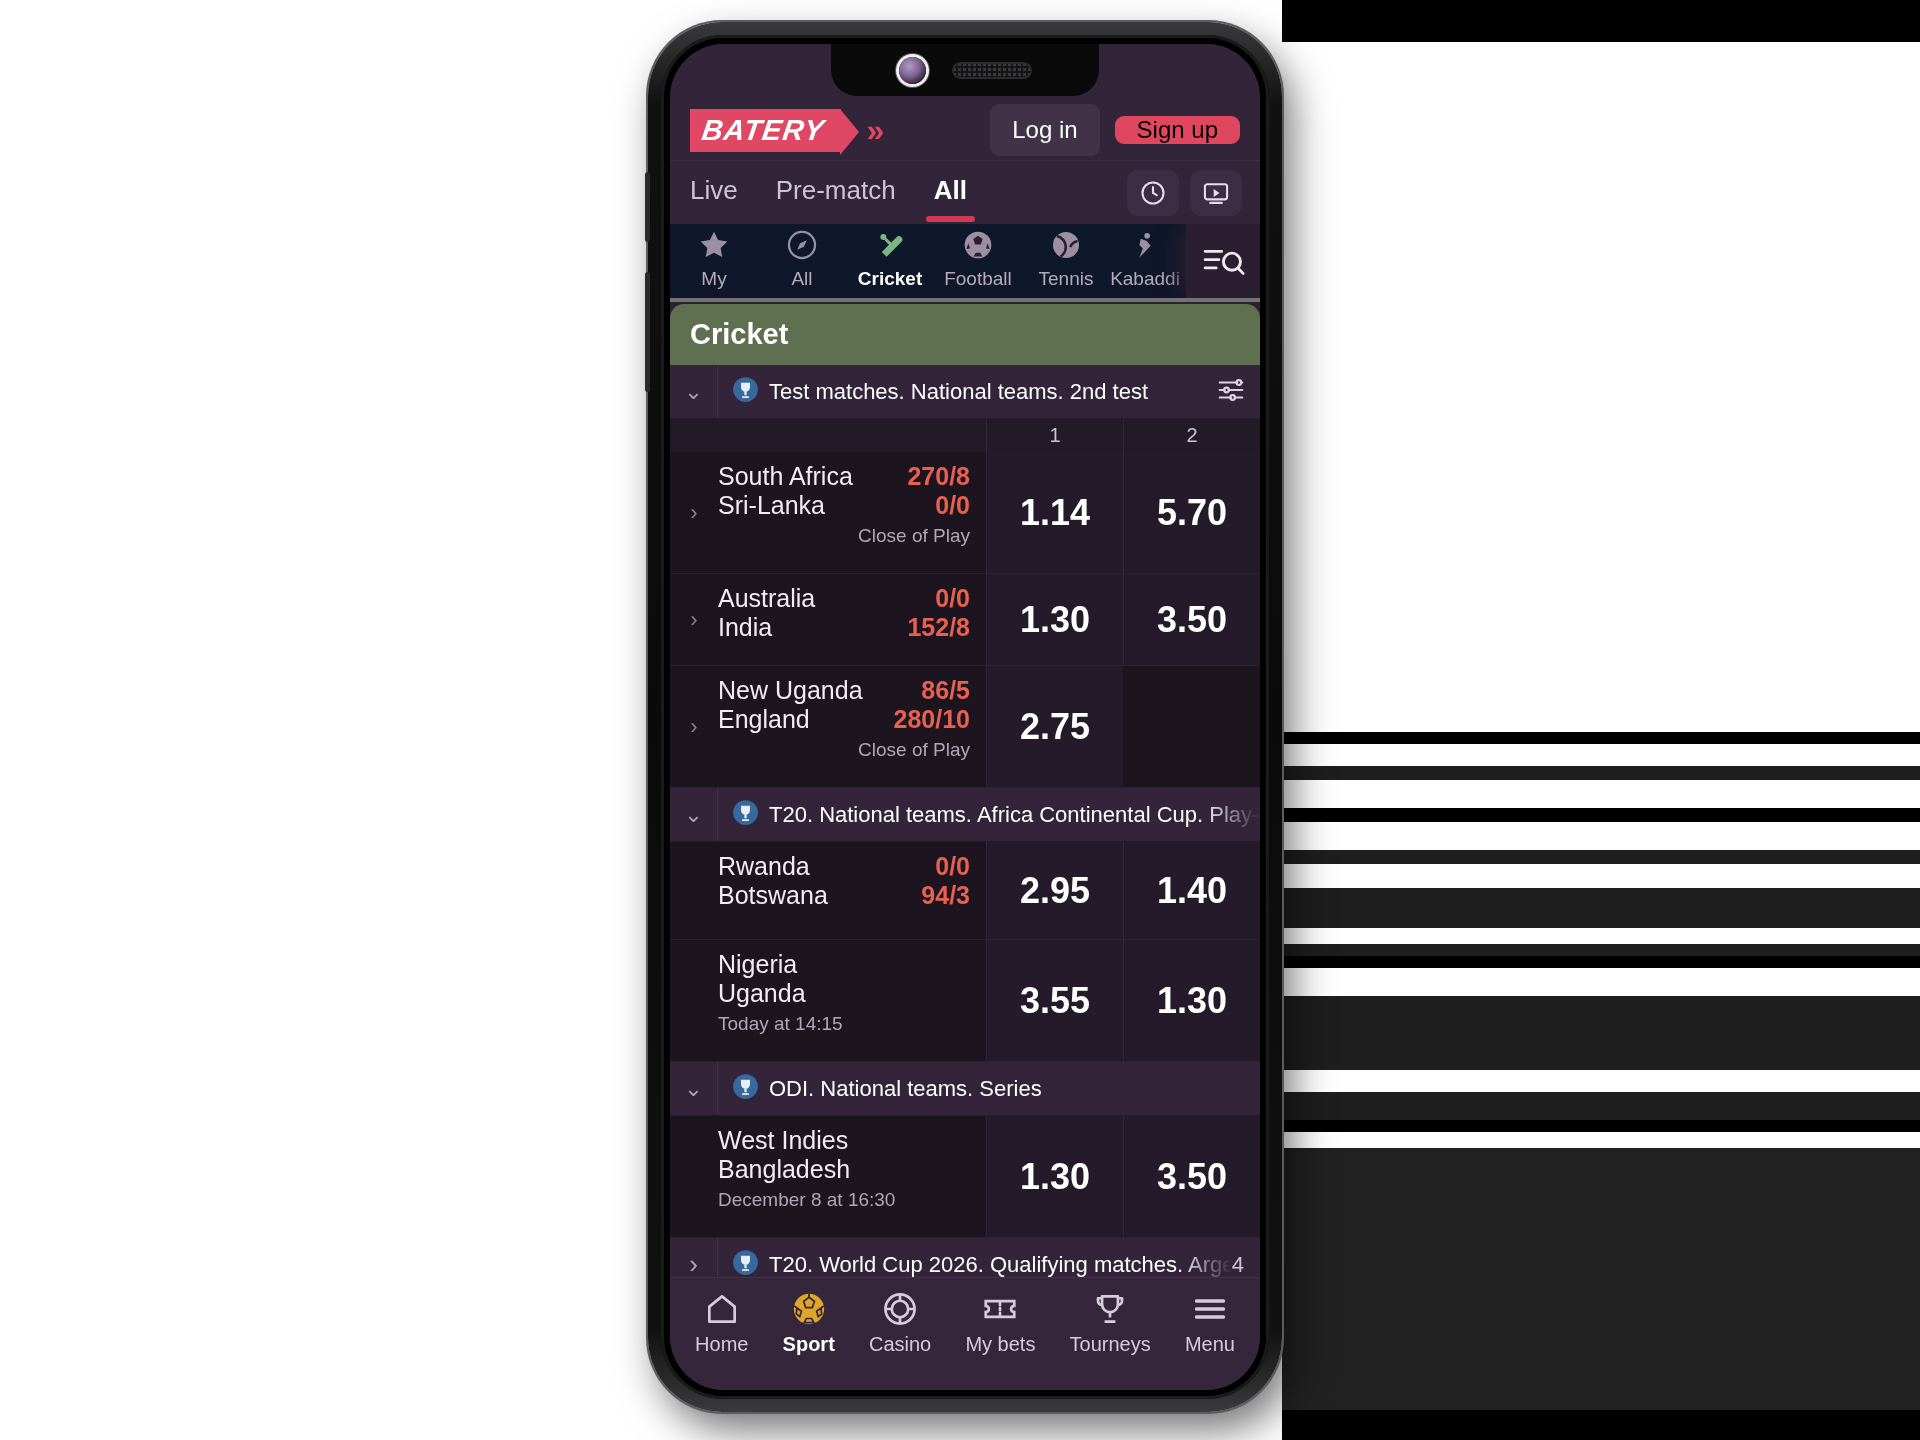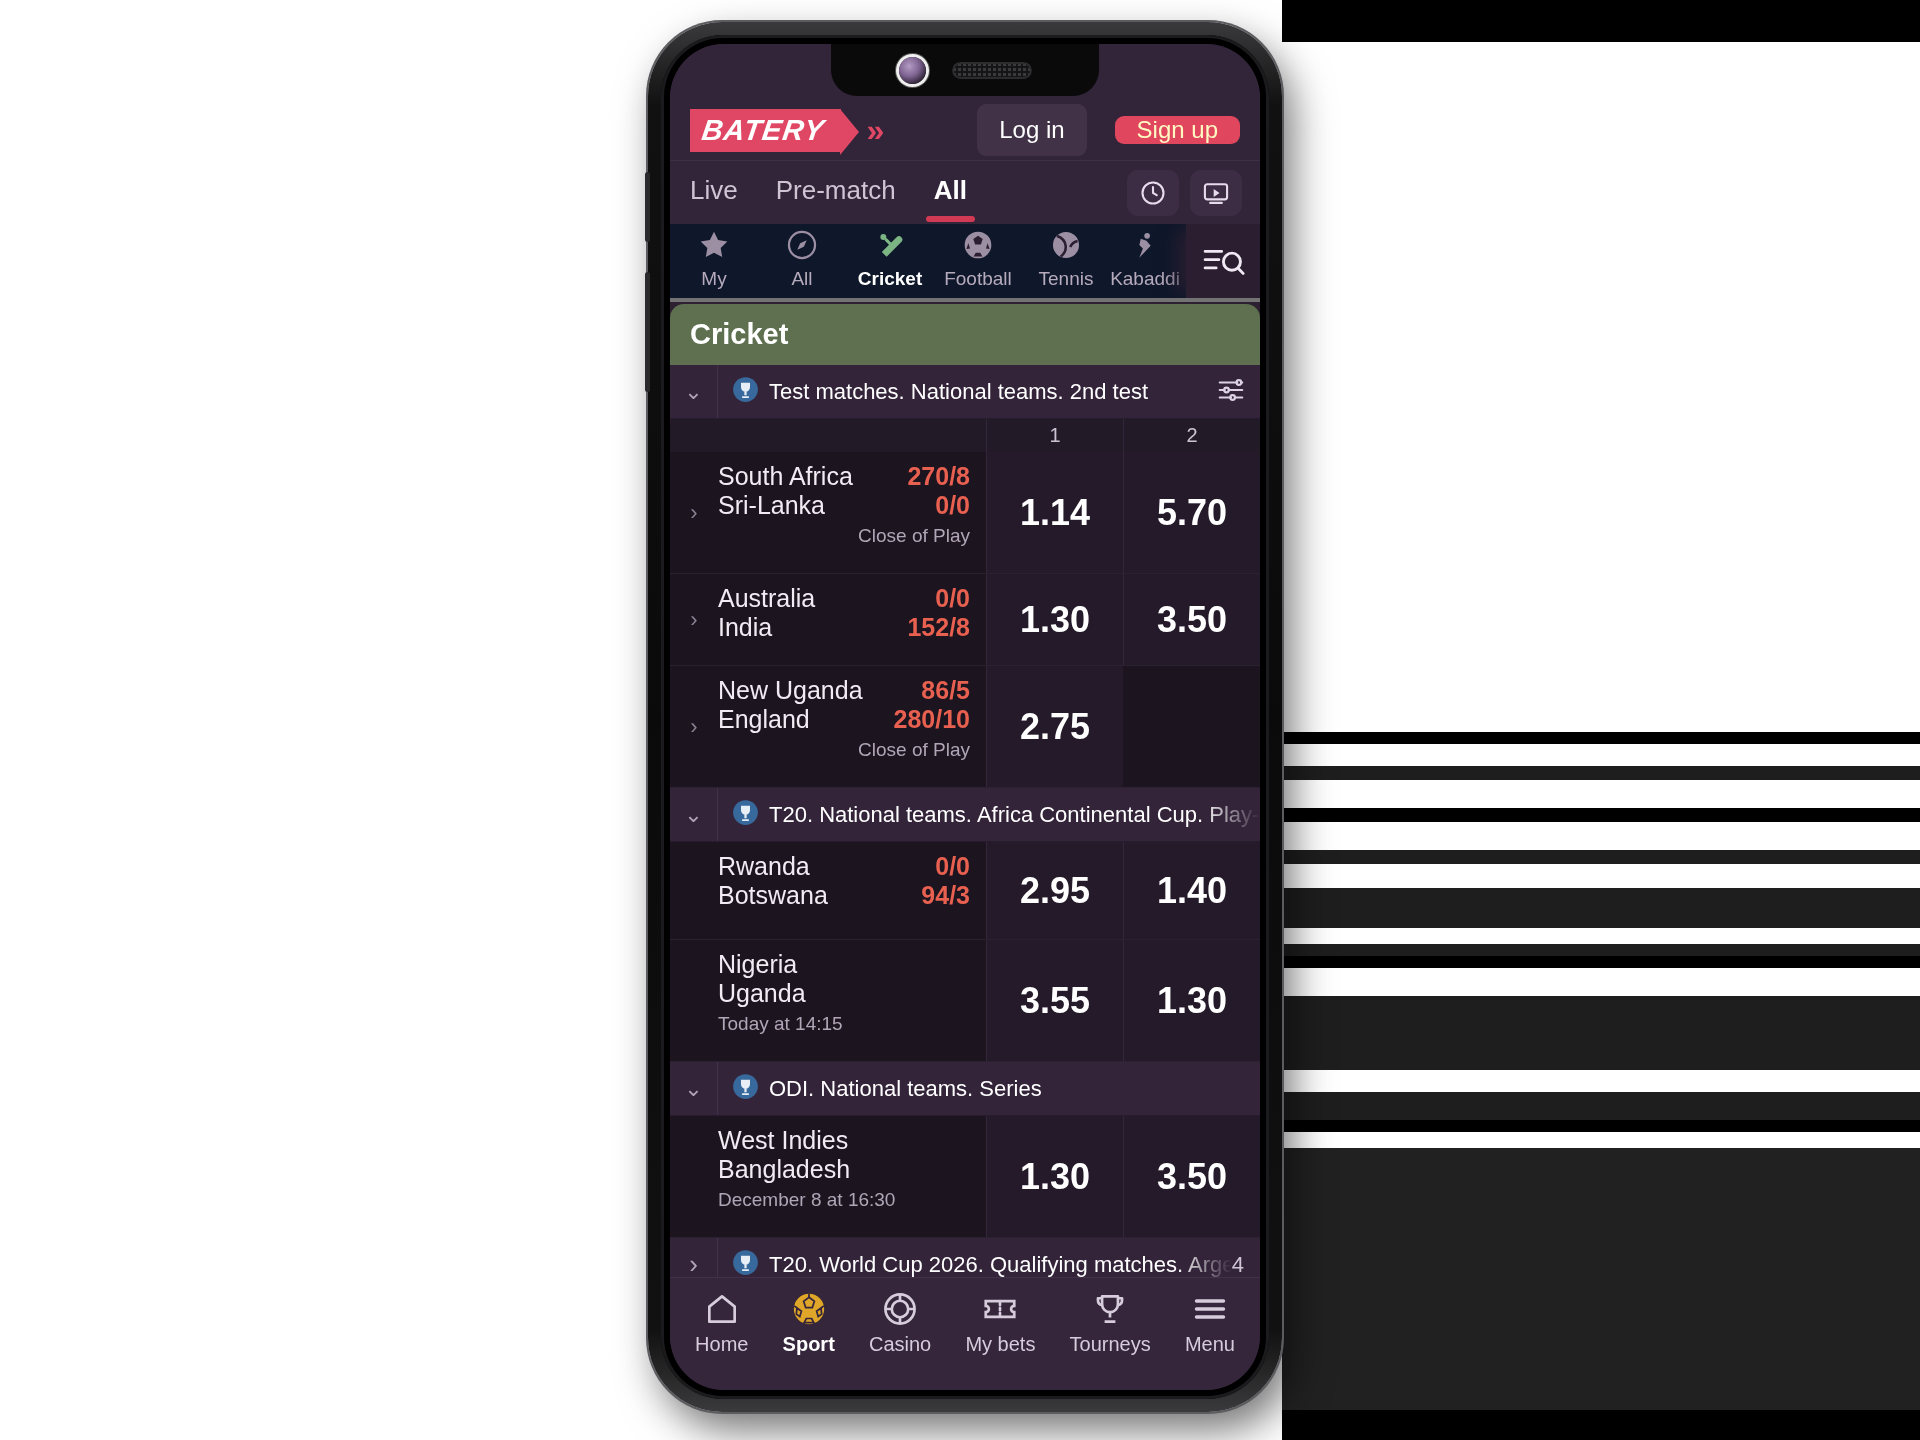"Log in" .hdr-btns { gap: 28px -> 15px }
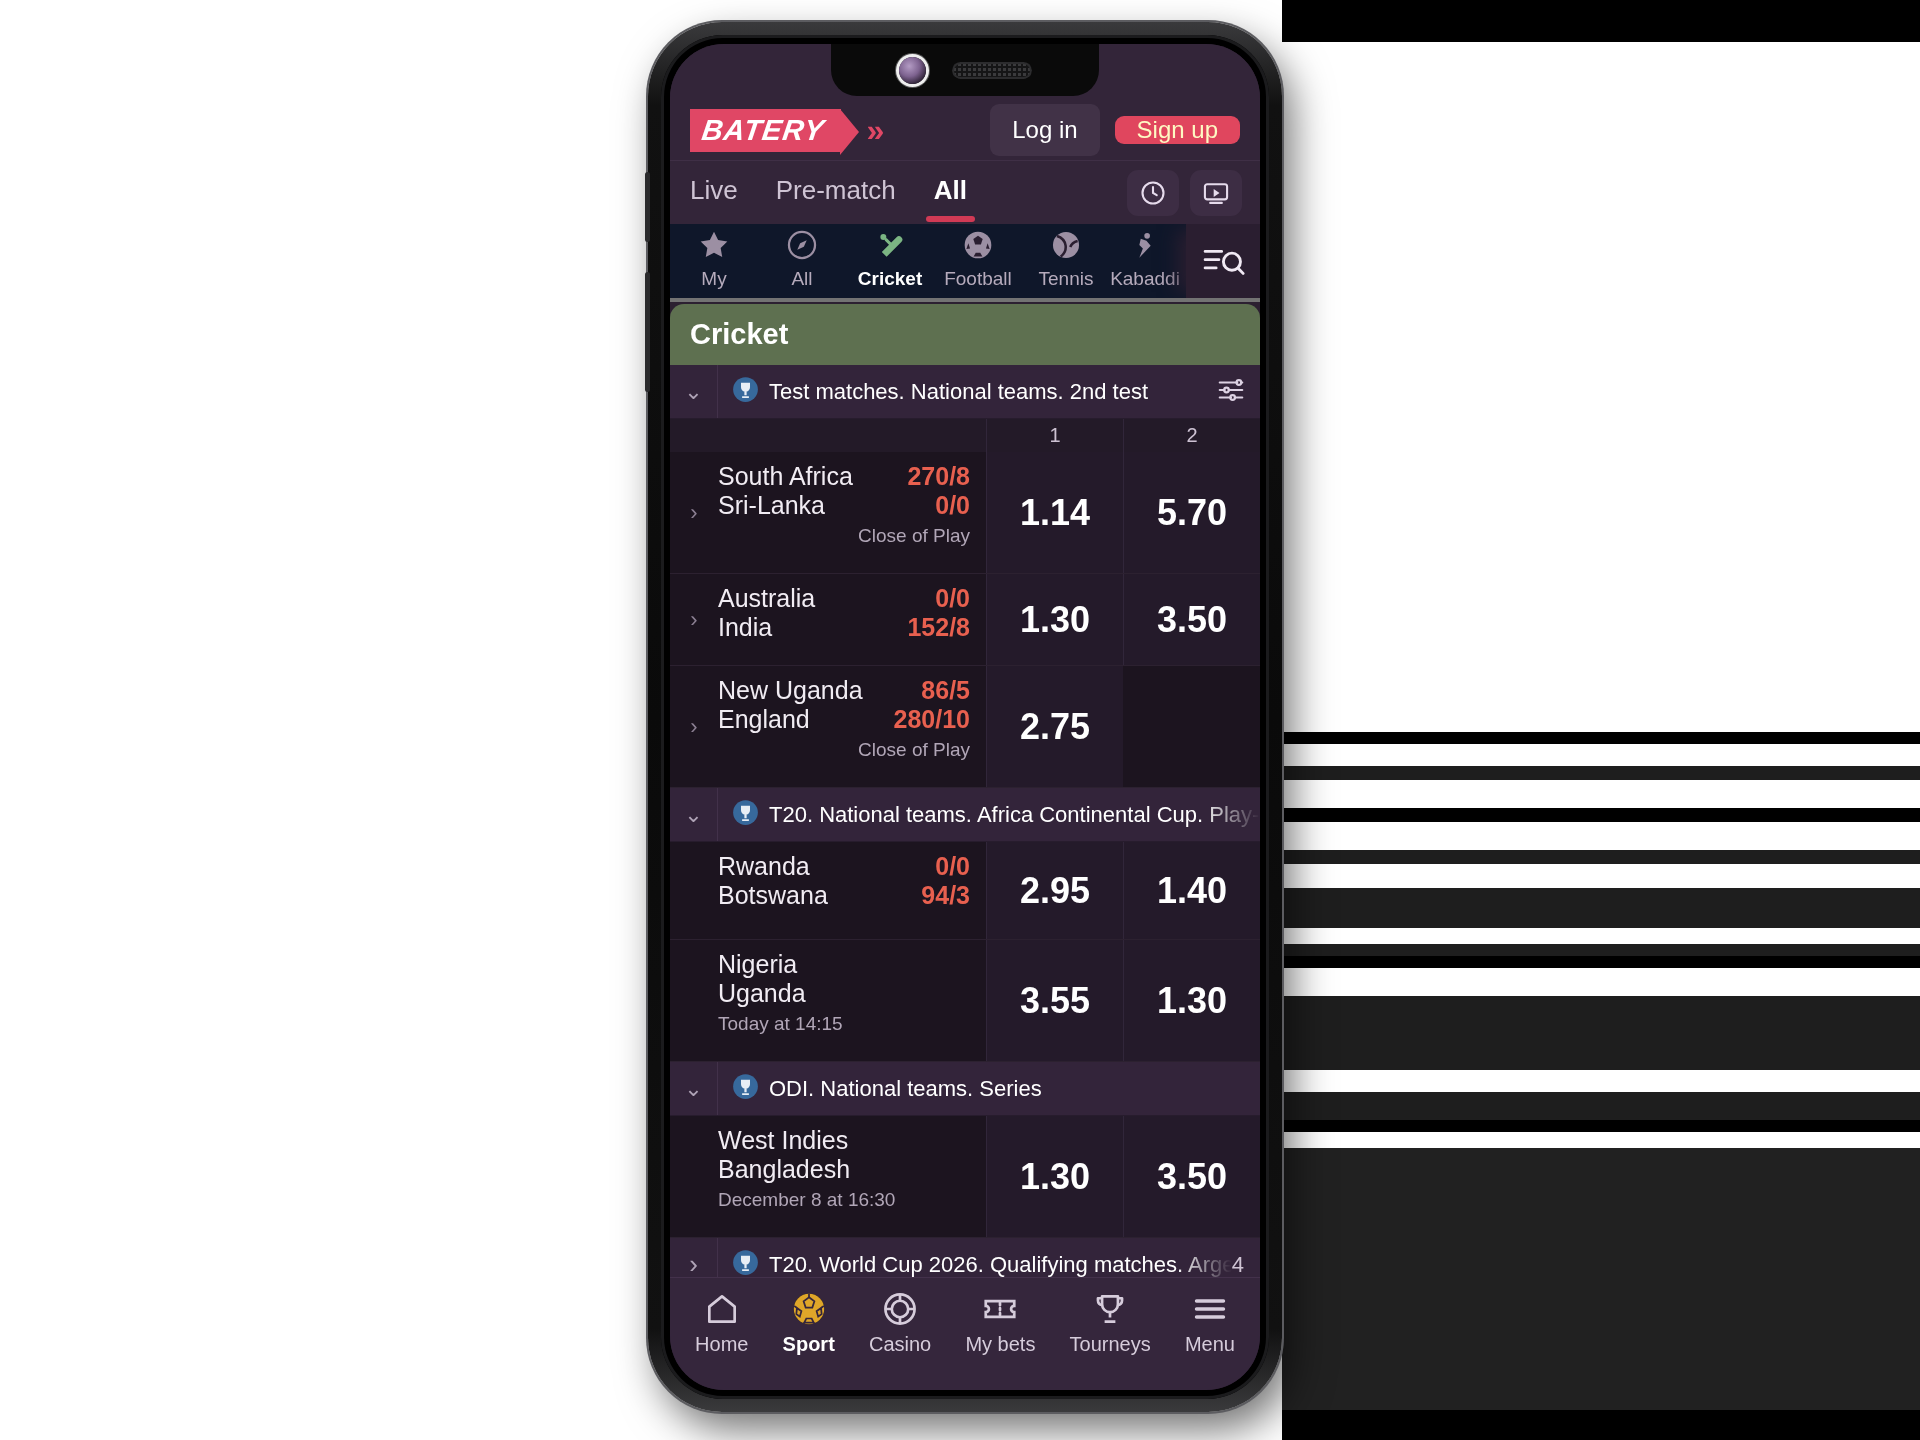"Sign up" .btn-signup { color: #fef9c3 -> #000000 }
